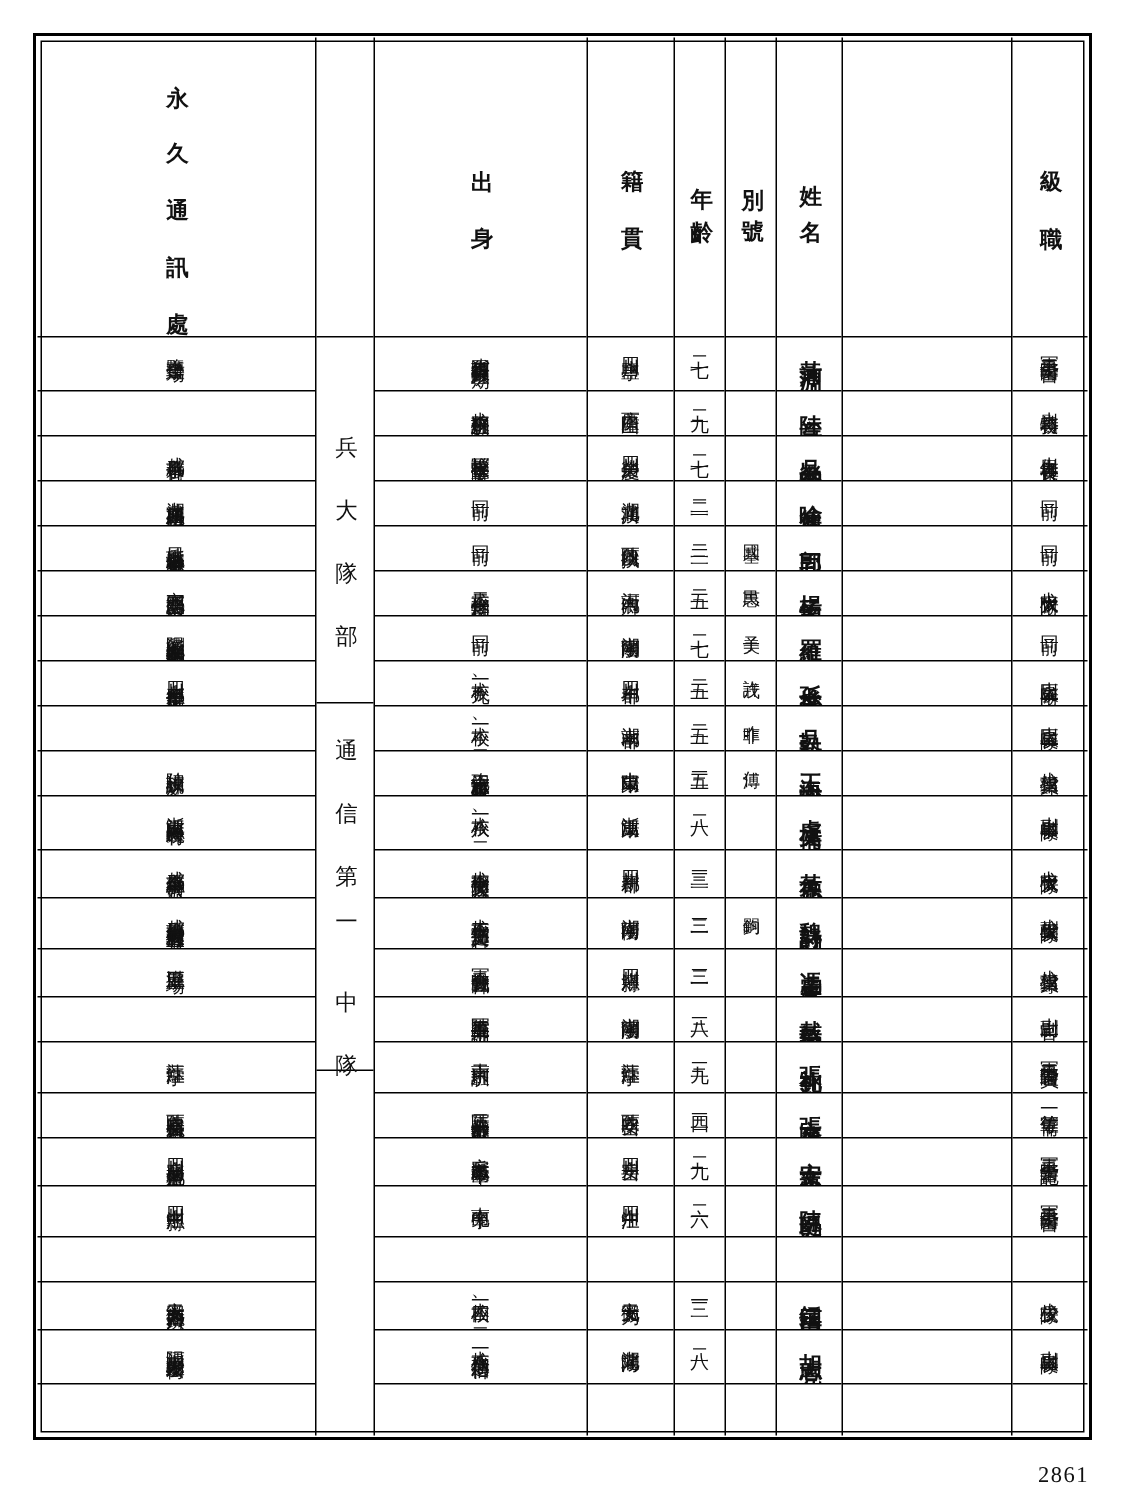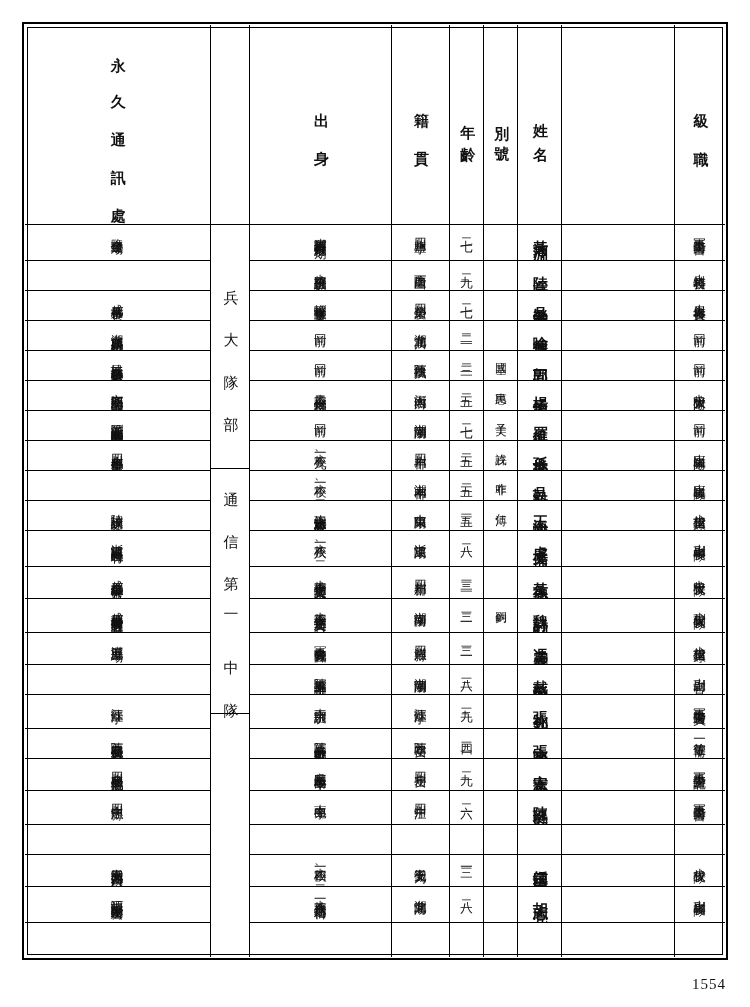"1554" div.pageno { text: 1554 -> 2861 }
